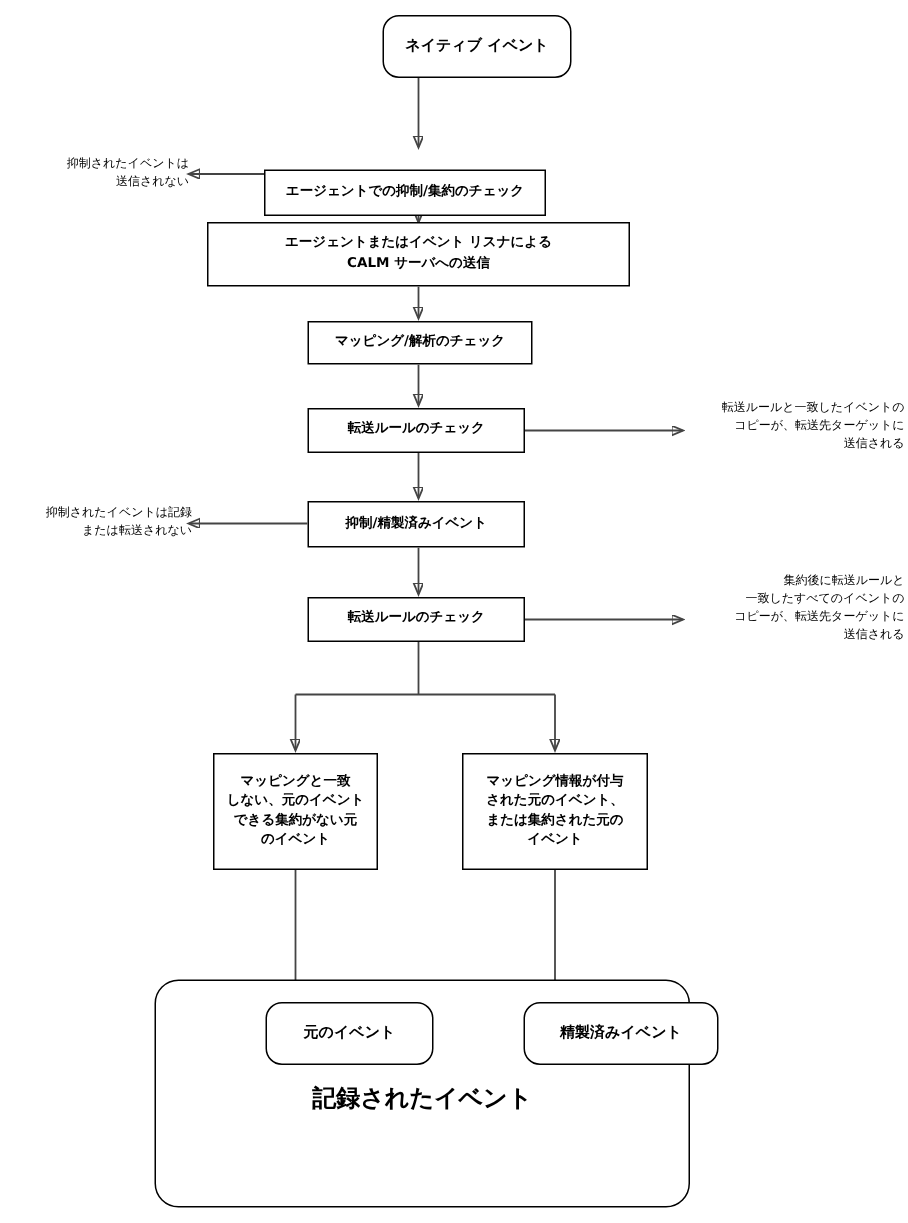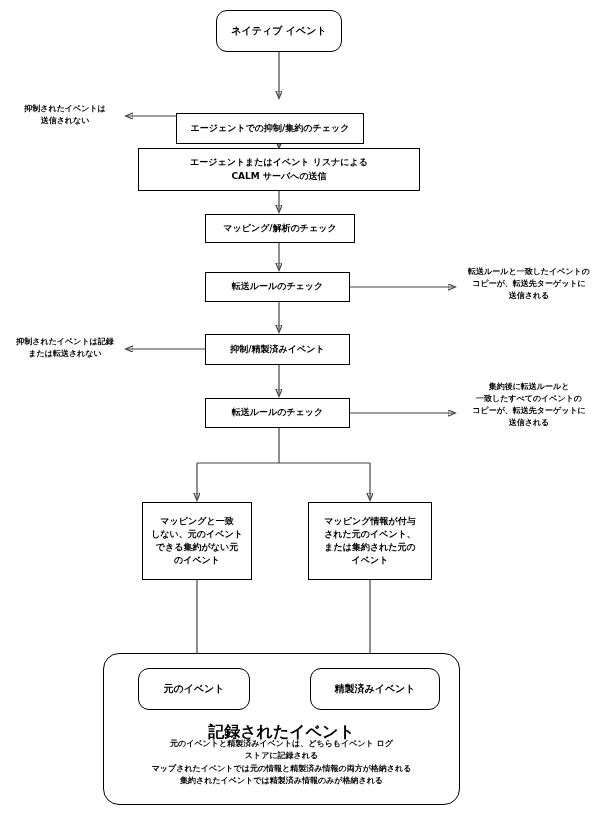"ネイティブ イベント" .node.term { margin-left: none -> 39px }
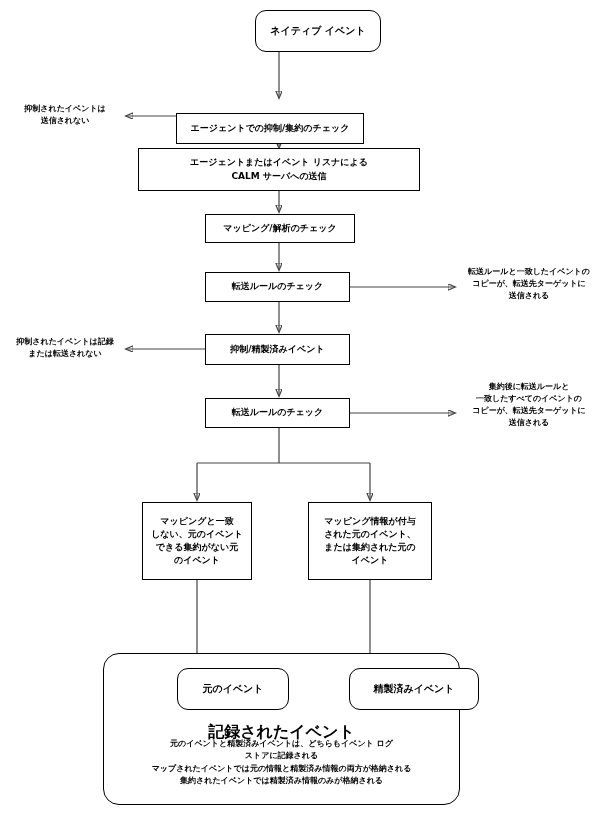"抑制されたイベントは" .annot { font-weight: bold -> normal; text-align: center -> right }
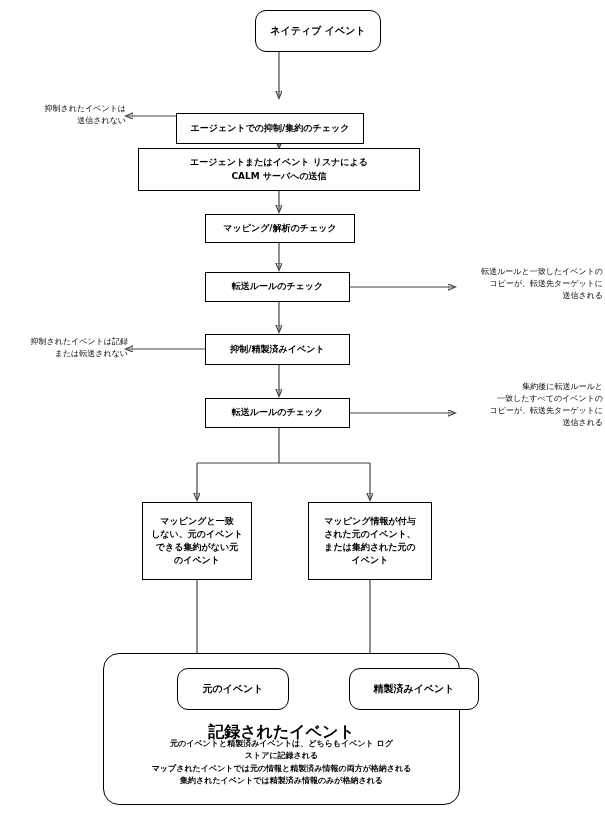"元のイベントと精製済みイベントは、どちらもイベント ログ" div.caption { html: <div>元のイベントと精製済みイベントは、どちらもイベント ログ ストアに記録される マップされたイベントでは元の情報と精製済み情報の両方が格納される 集約されたイベントでは精製済み情報のみが格納される</div> -> none }
